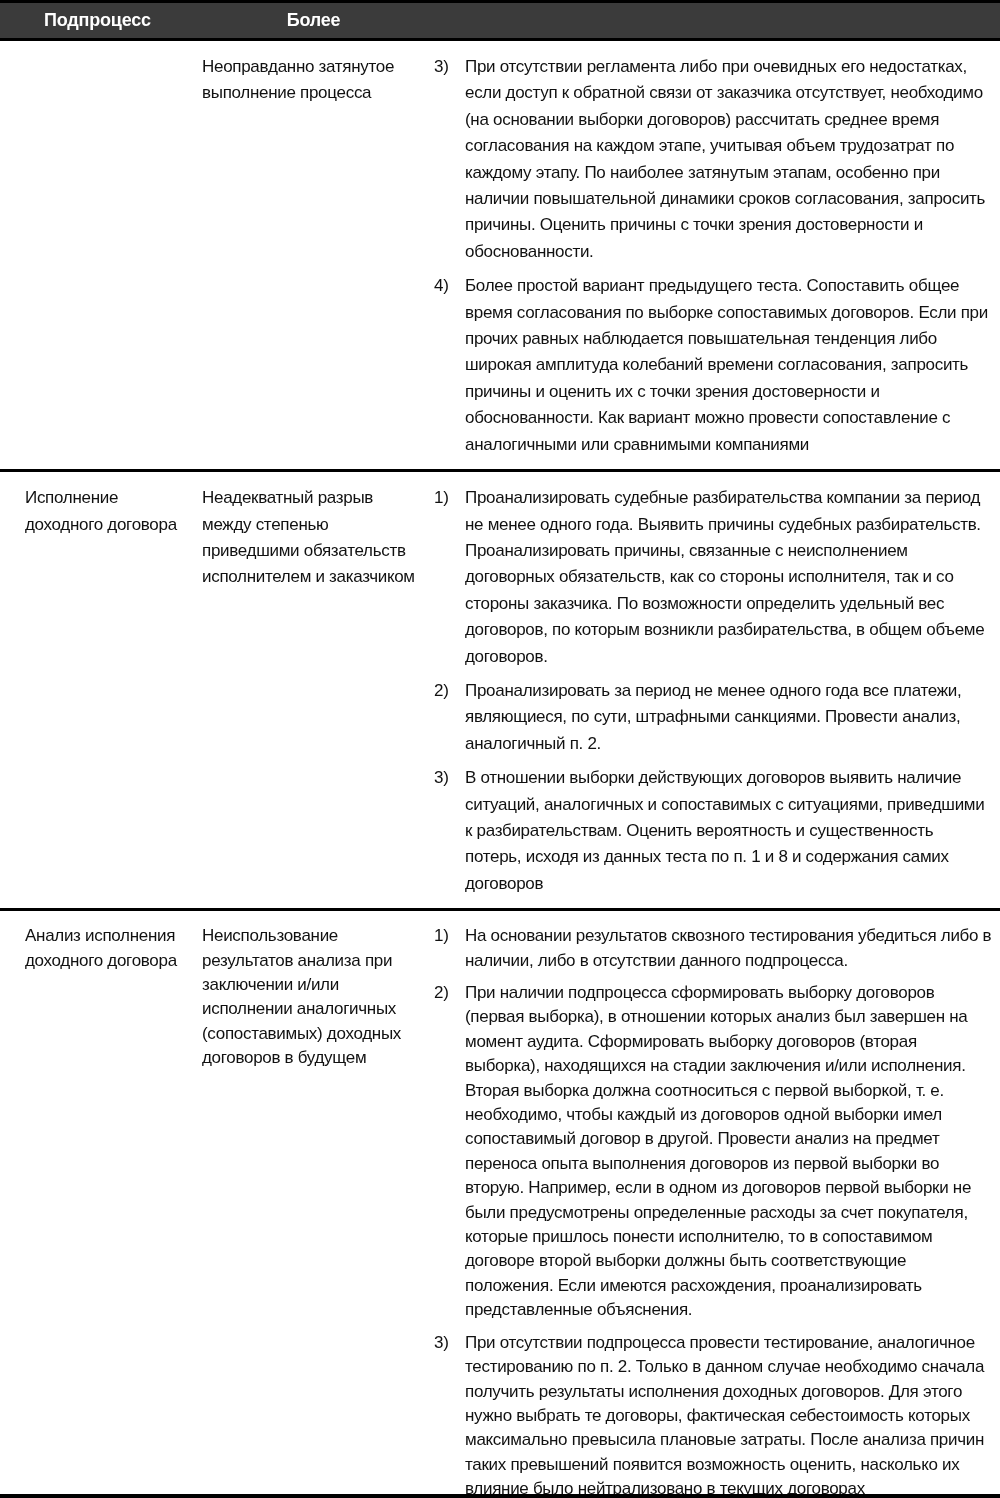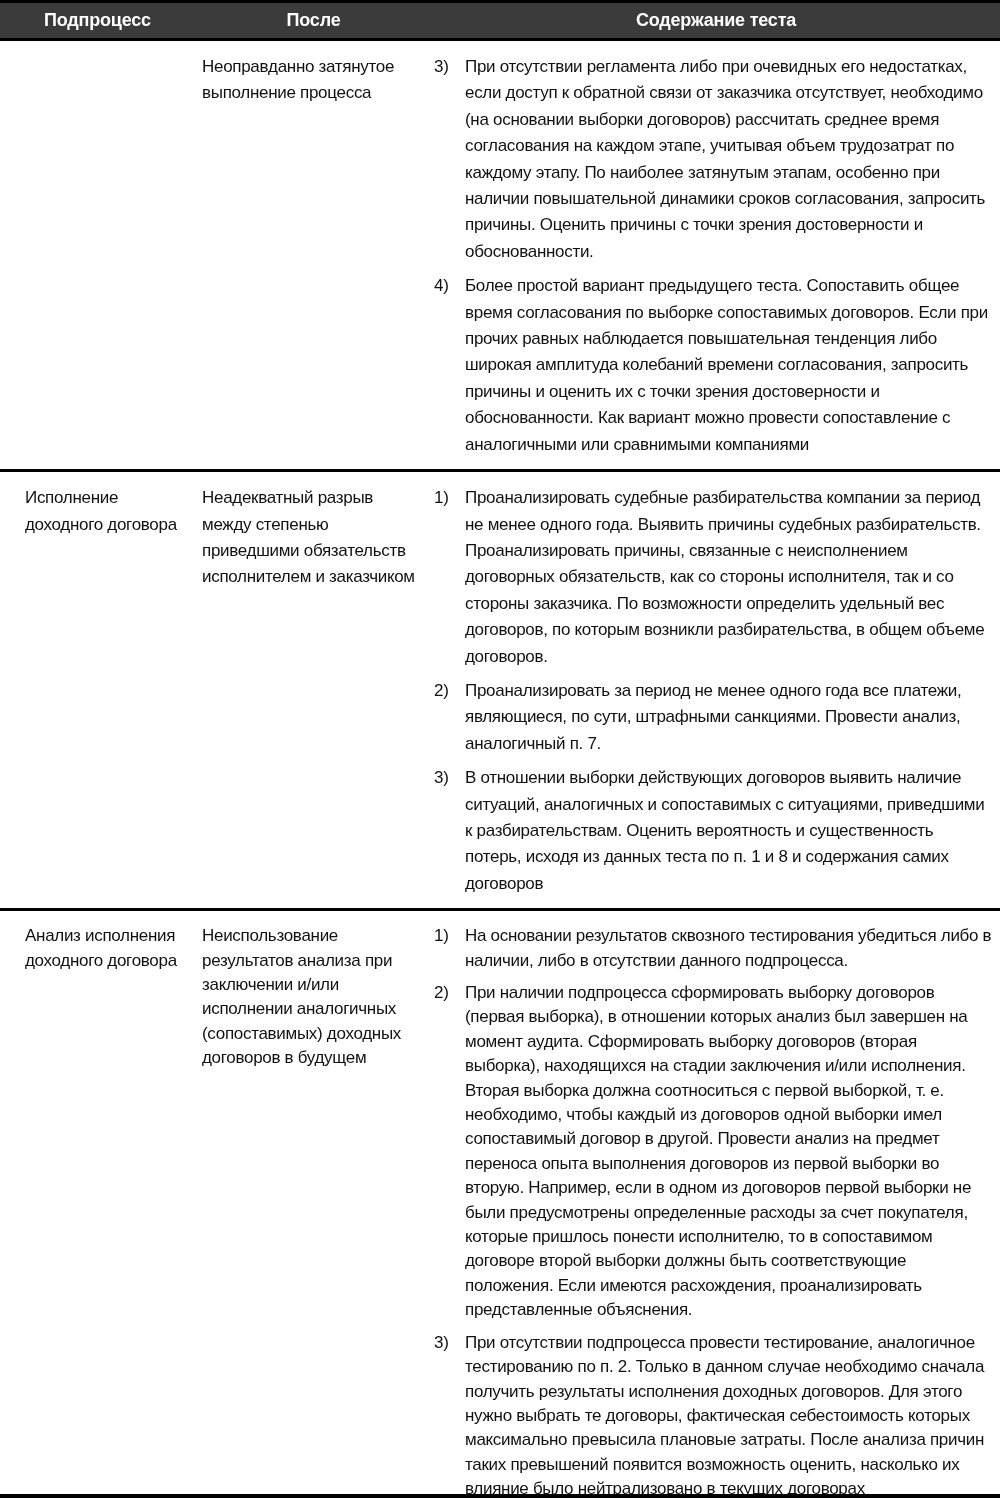"После" div.th { text: После -> Более }
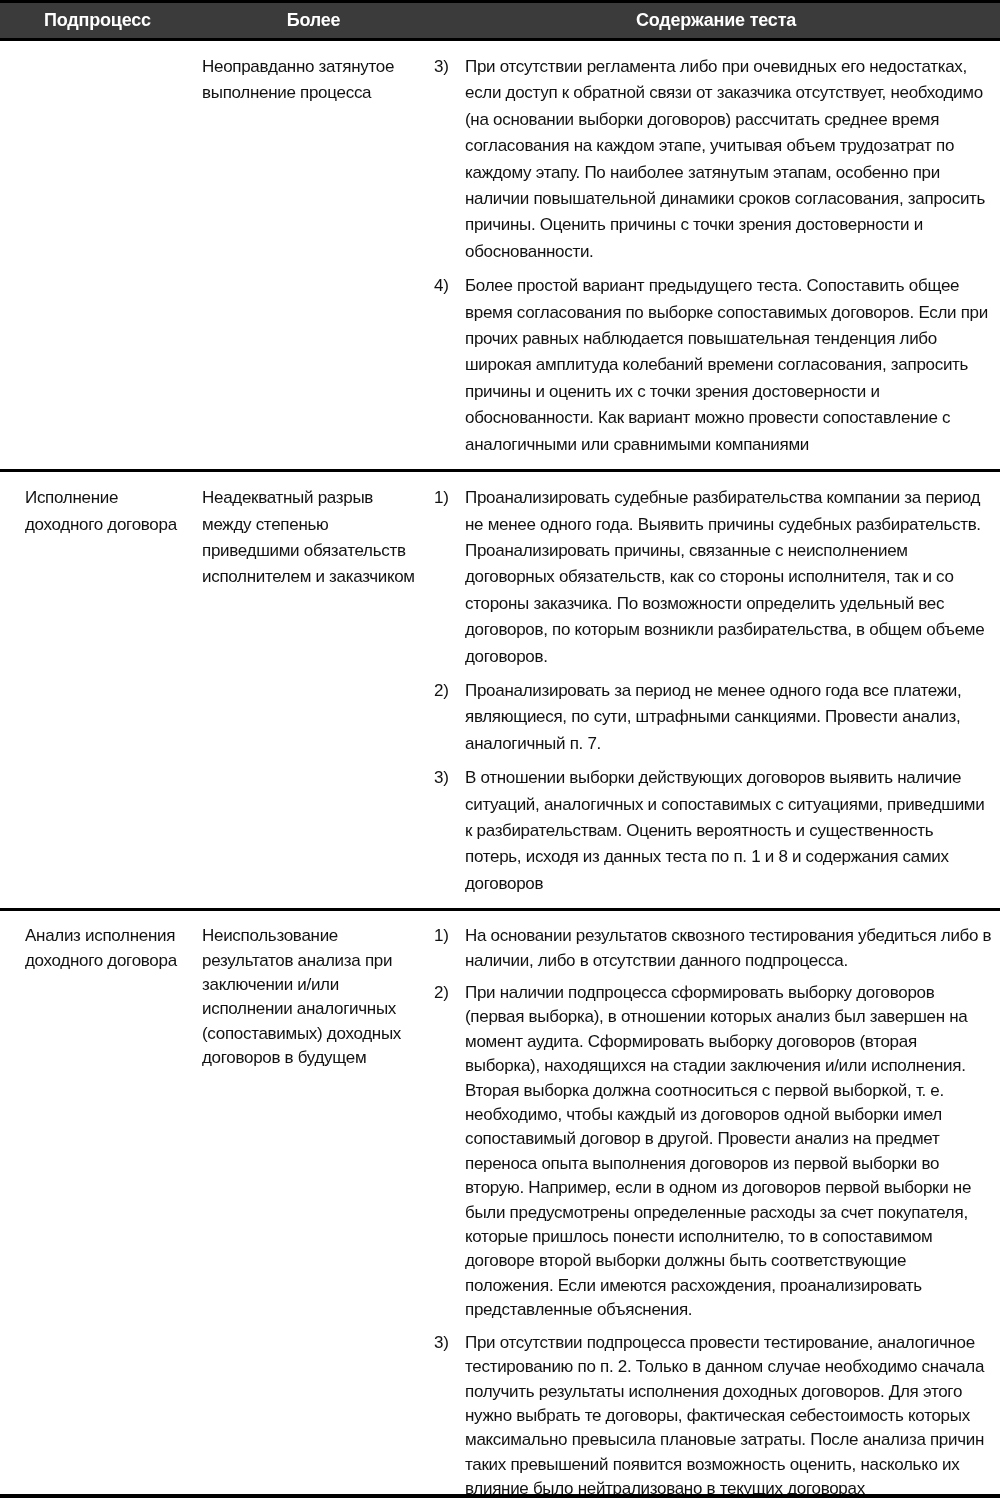"Содержание теста" div.th { html: <div>Содержание теста</div> -> none }
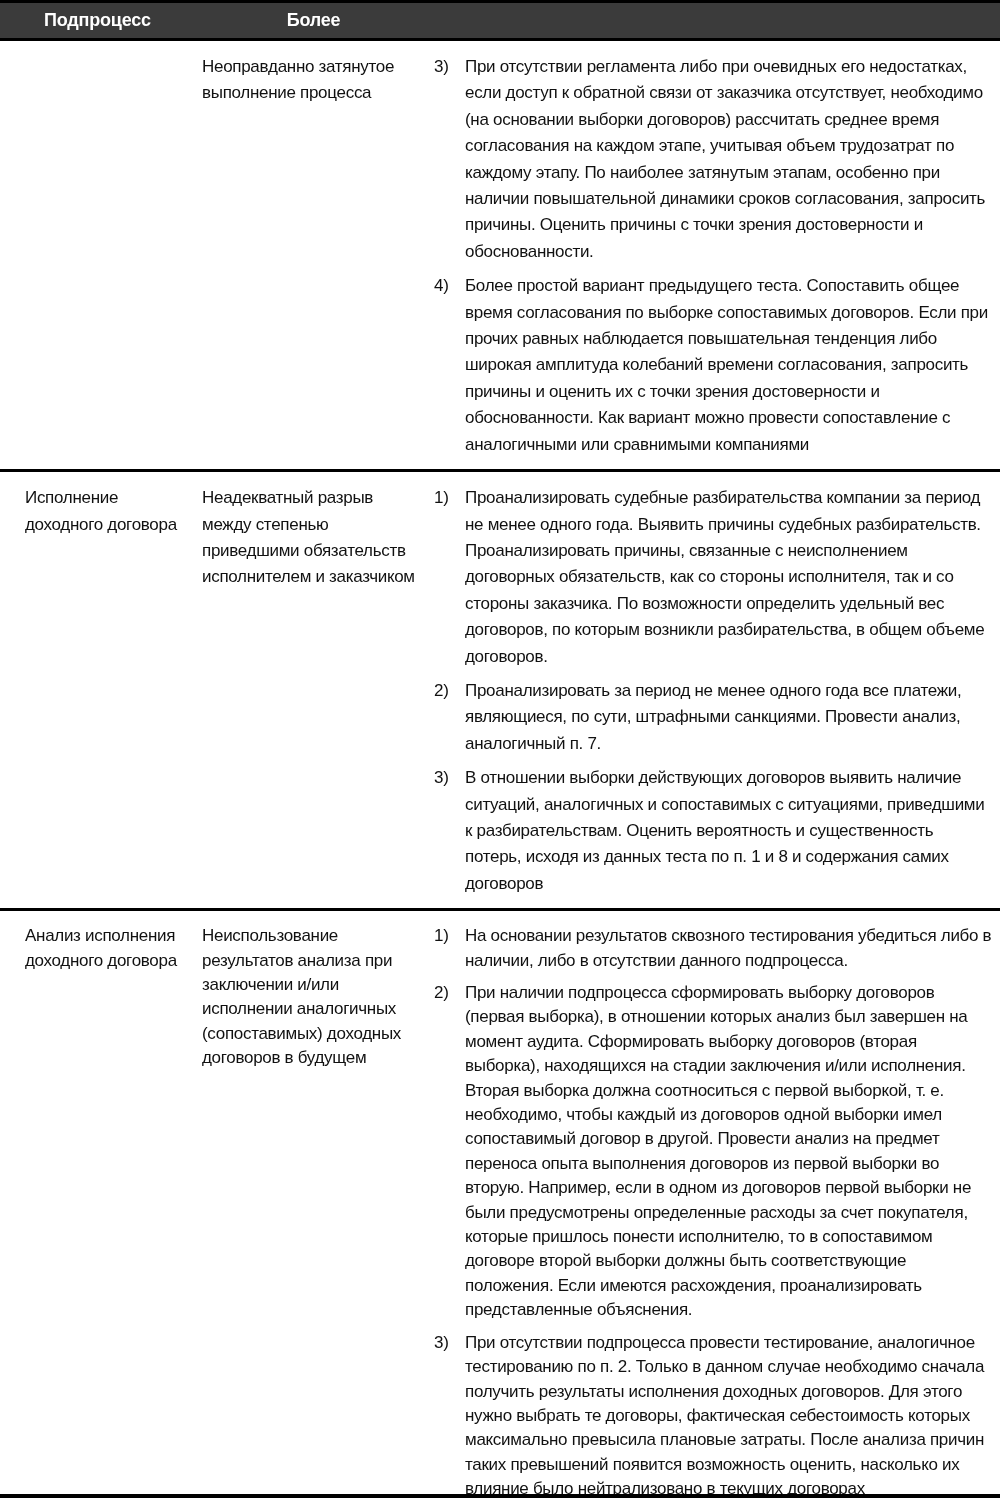"Проанализировать за период не менее" div.ttext { text: 7 -> 2 }
